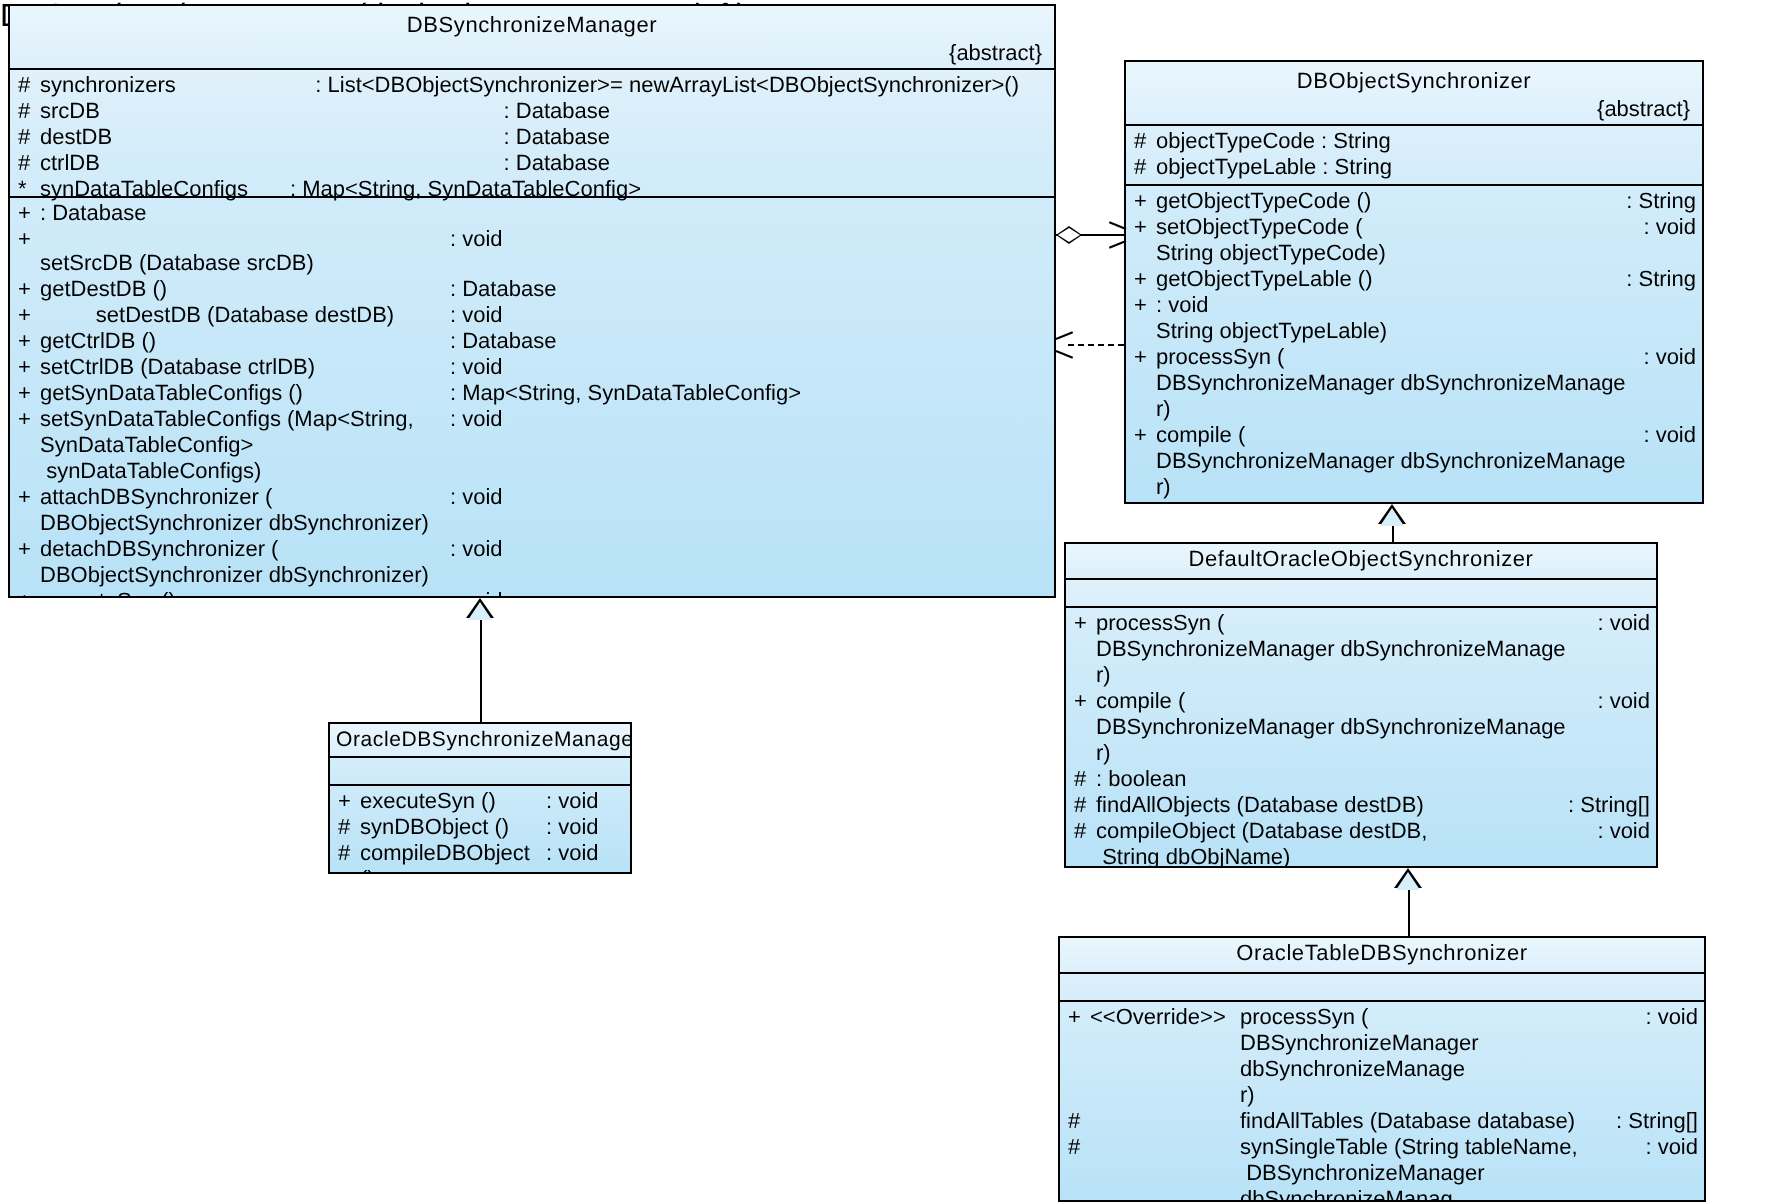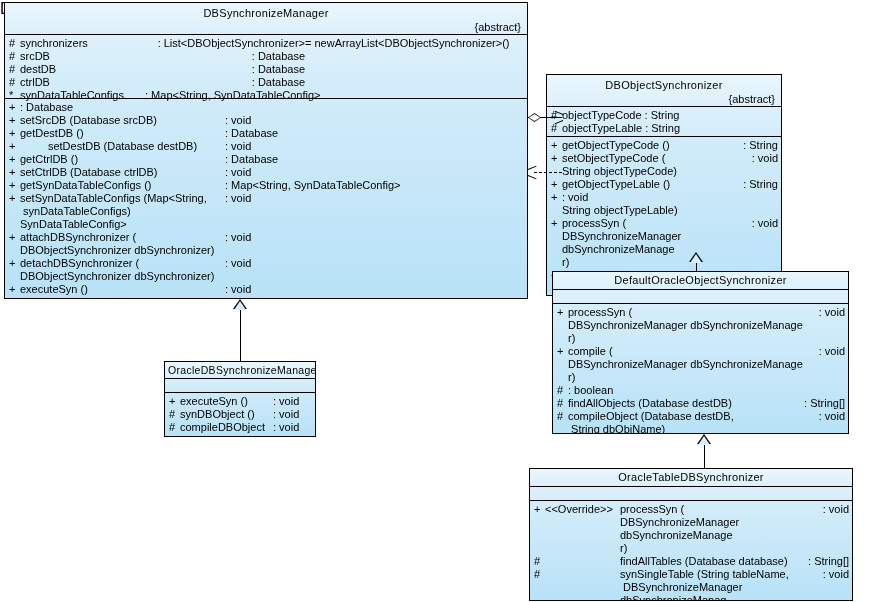"DBObjectSynchronizer" div.uml-class { left: 546px -> 562px; margin-top: 44px -> none; width: 236px -> 290px }
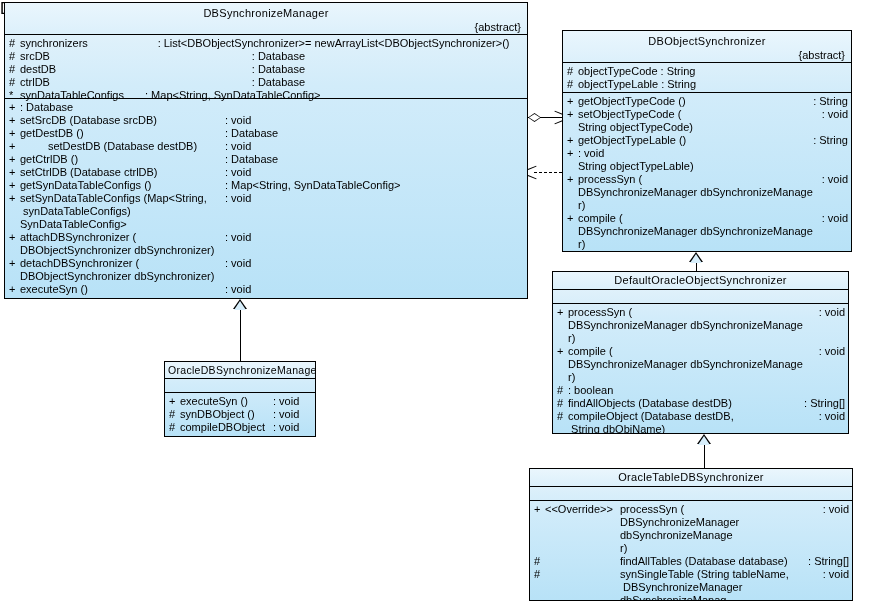"setSrcDB (Database srcDB)" span.sig { margin-top: none -> 12px }
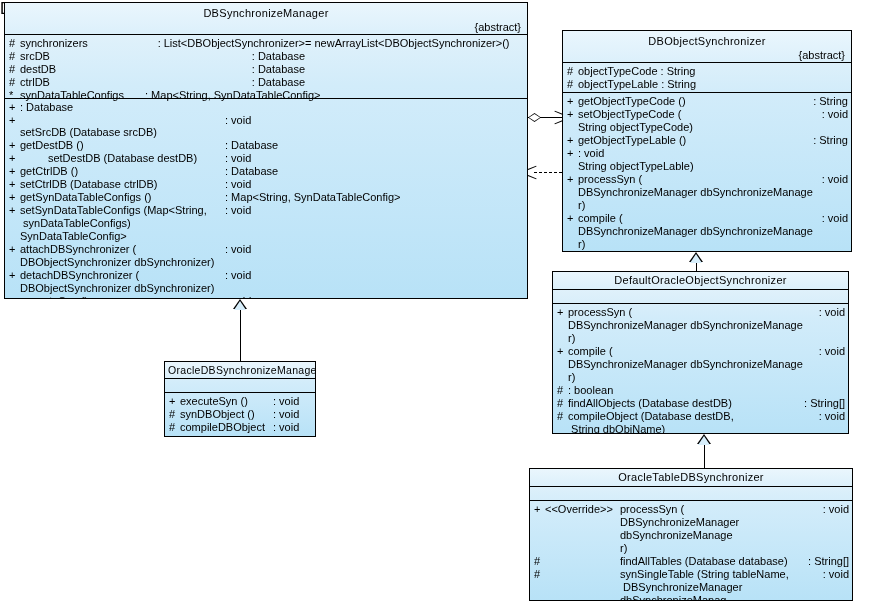"synDataTableConfigs)" div.mem { order: before "SynDataTableConfig>" -> after "SynDataTableConfig>" }
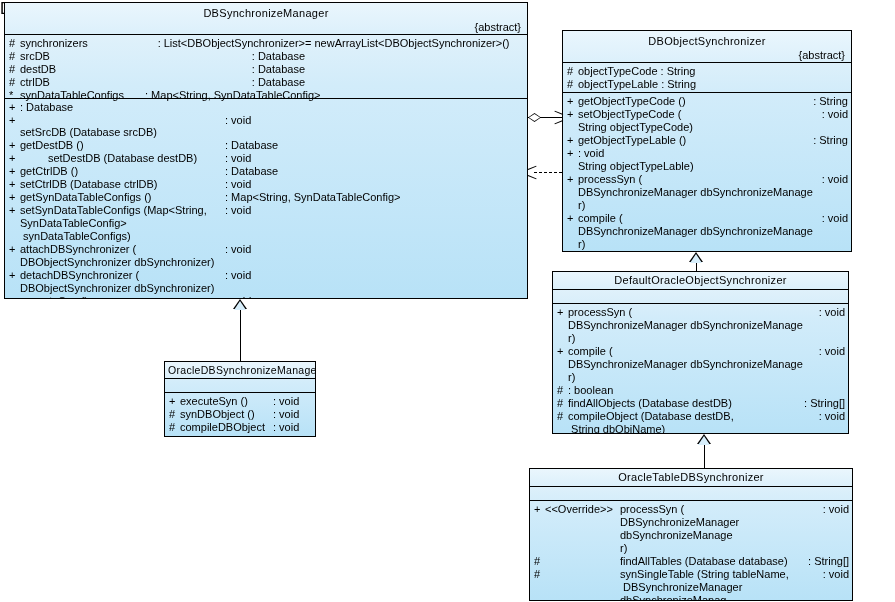"DefaultOracleObjectSynchronizer" div.uml-class { left: 552px -> 532px }
